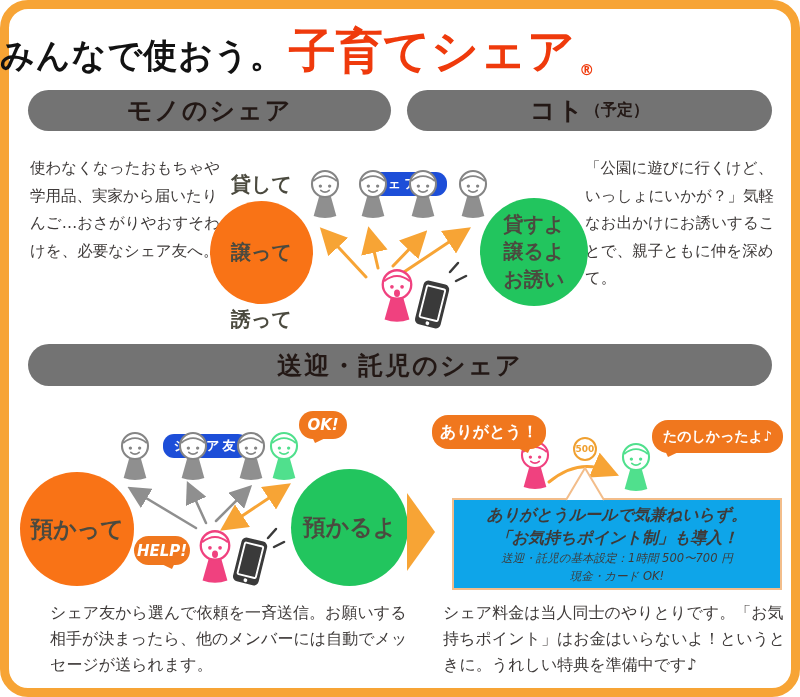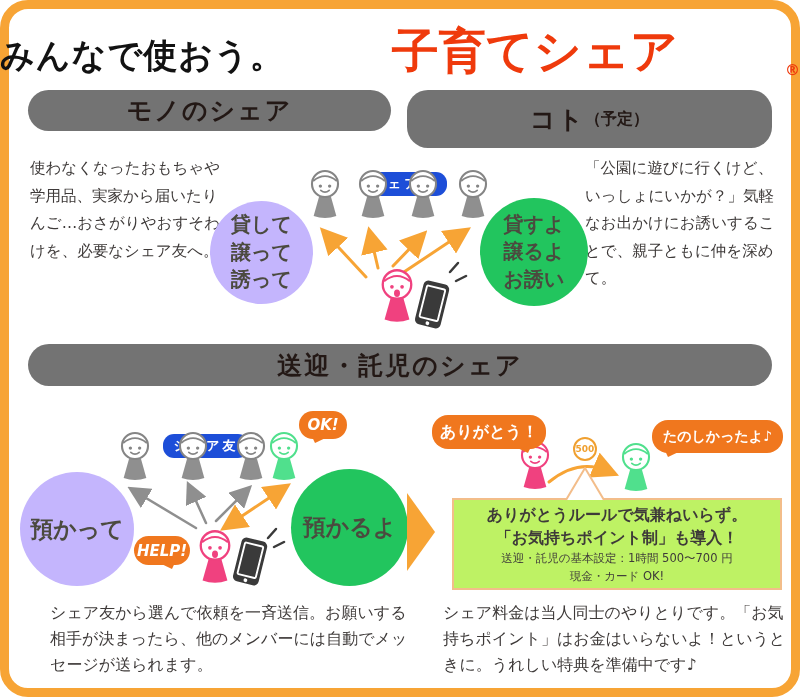"みんなで使おう。" .title { justify-content: space-between -> flex-start }
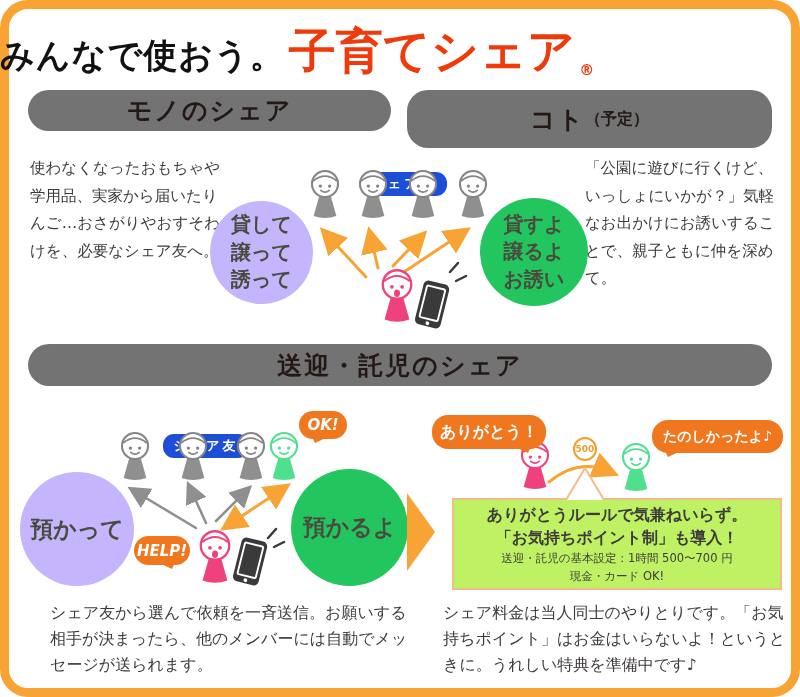"コト" #pill-koto { height: 58px -> 41px }
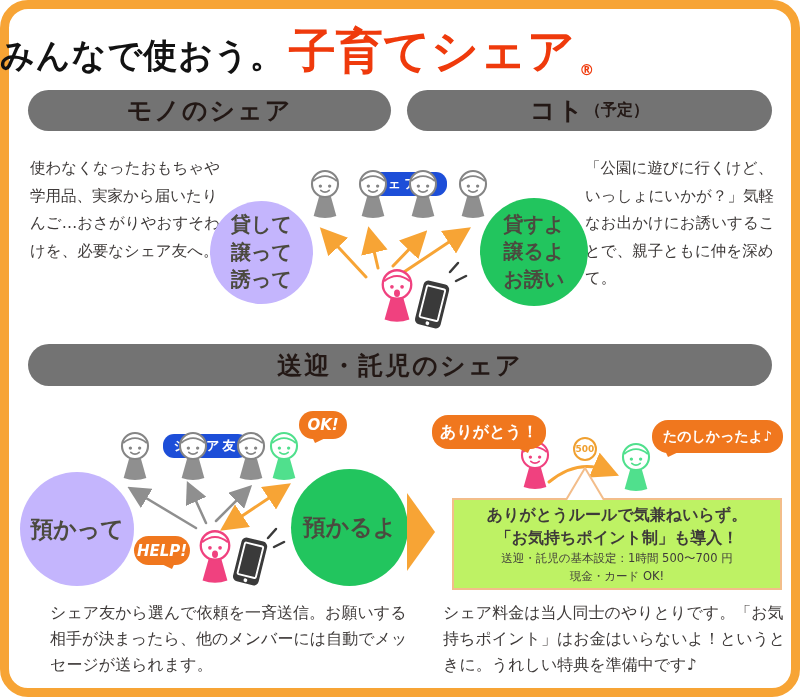"貸して" .circle.green { background: #c4b5fd -> #f97316; gap: none -> 40px }
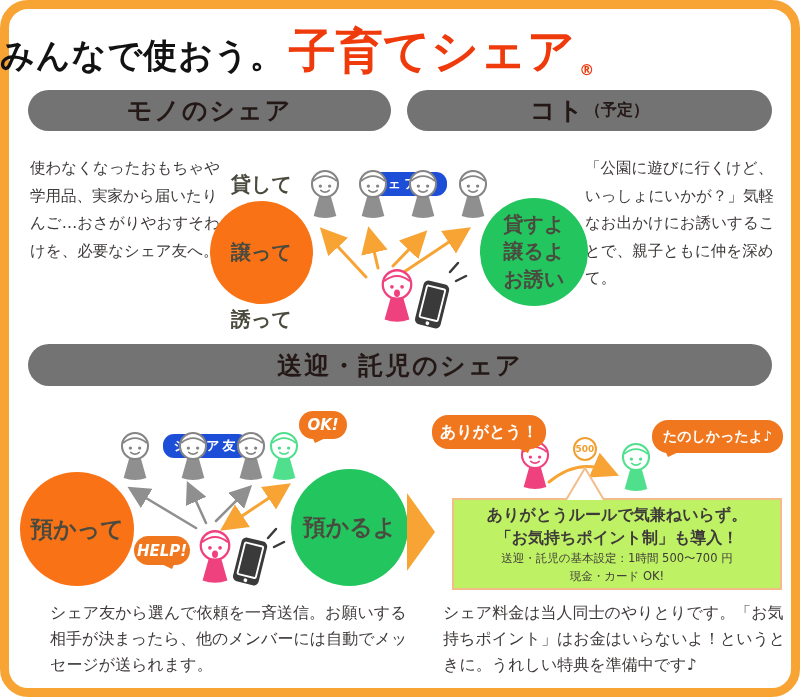"ありがとうルールで気兼ねいらず。" .rule-box { background: #bef264 -> #0ea5e9; font-style: none -> italic }
